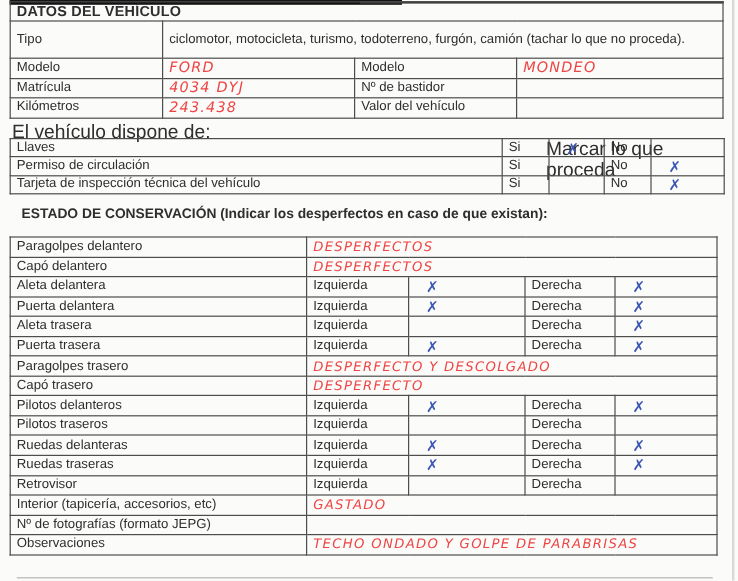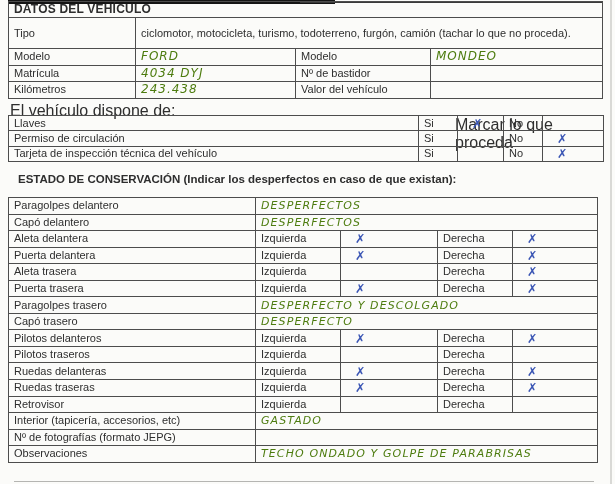"FORD" .hw { color: #4d7c0f -> #ef4444 }
